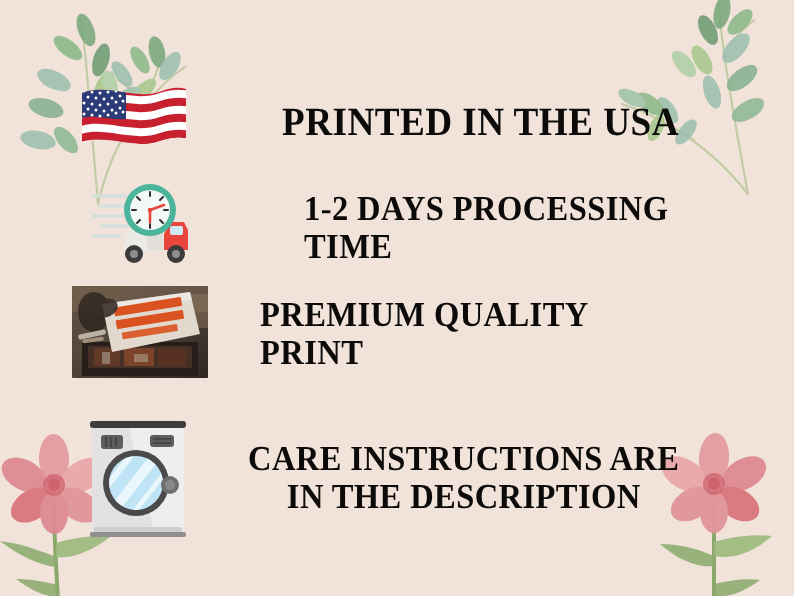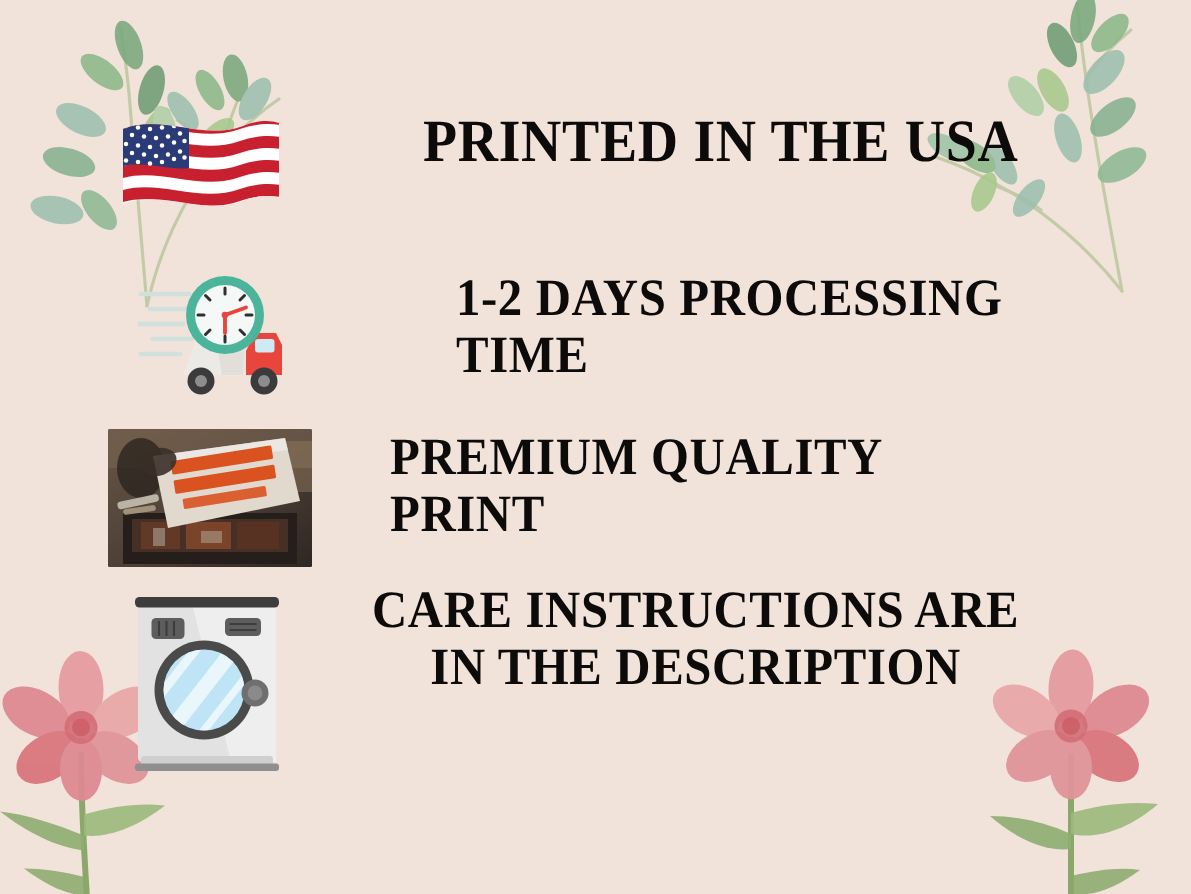"PRINTED IN THE USA" .row { align-items: flex-start -> center }
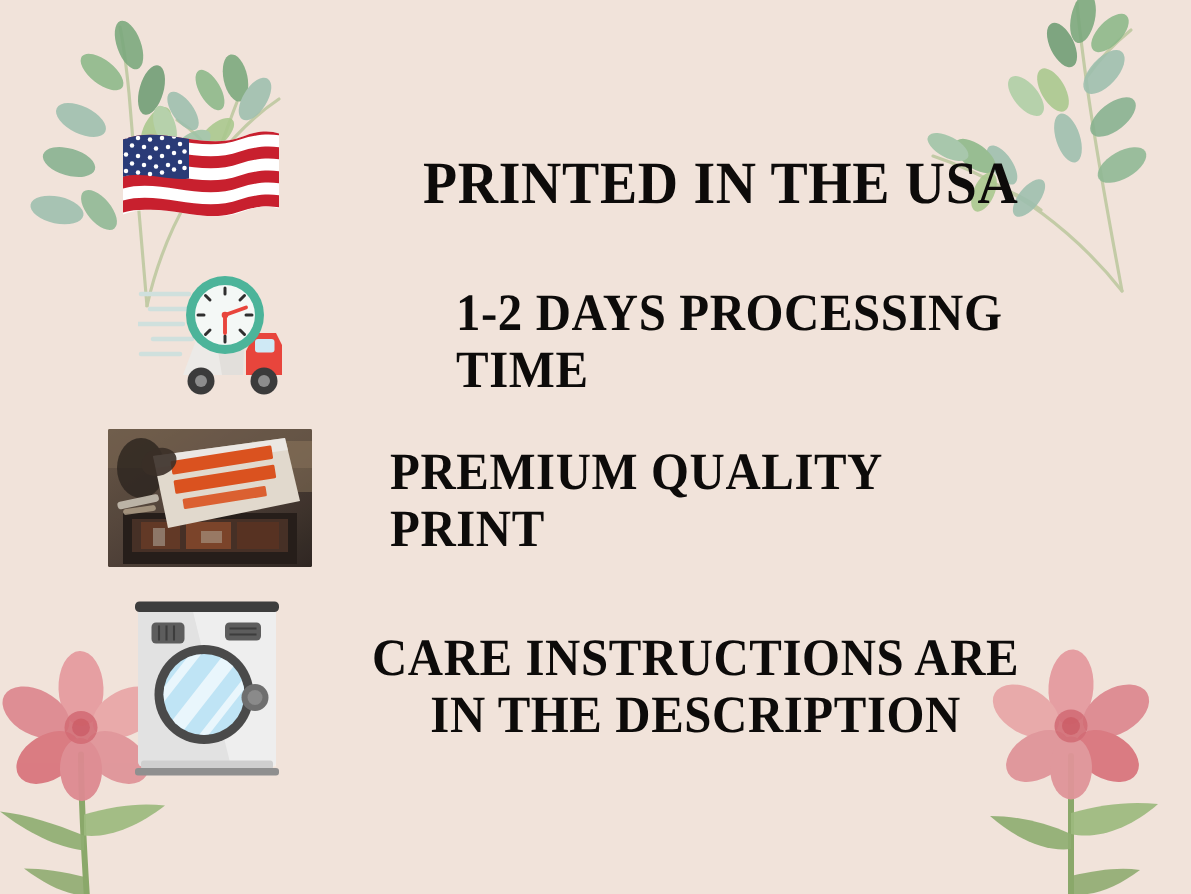"CARE INSTRUCTIONS ARE" #row-care { top: 388px -> 408px }
